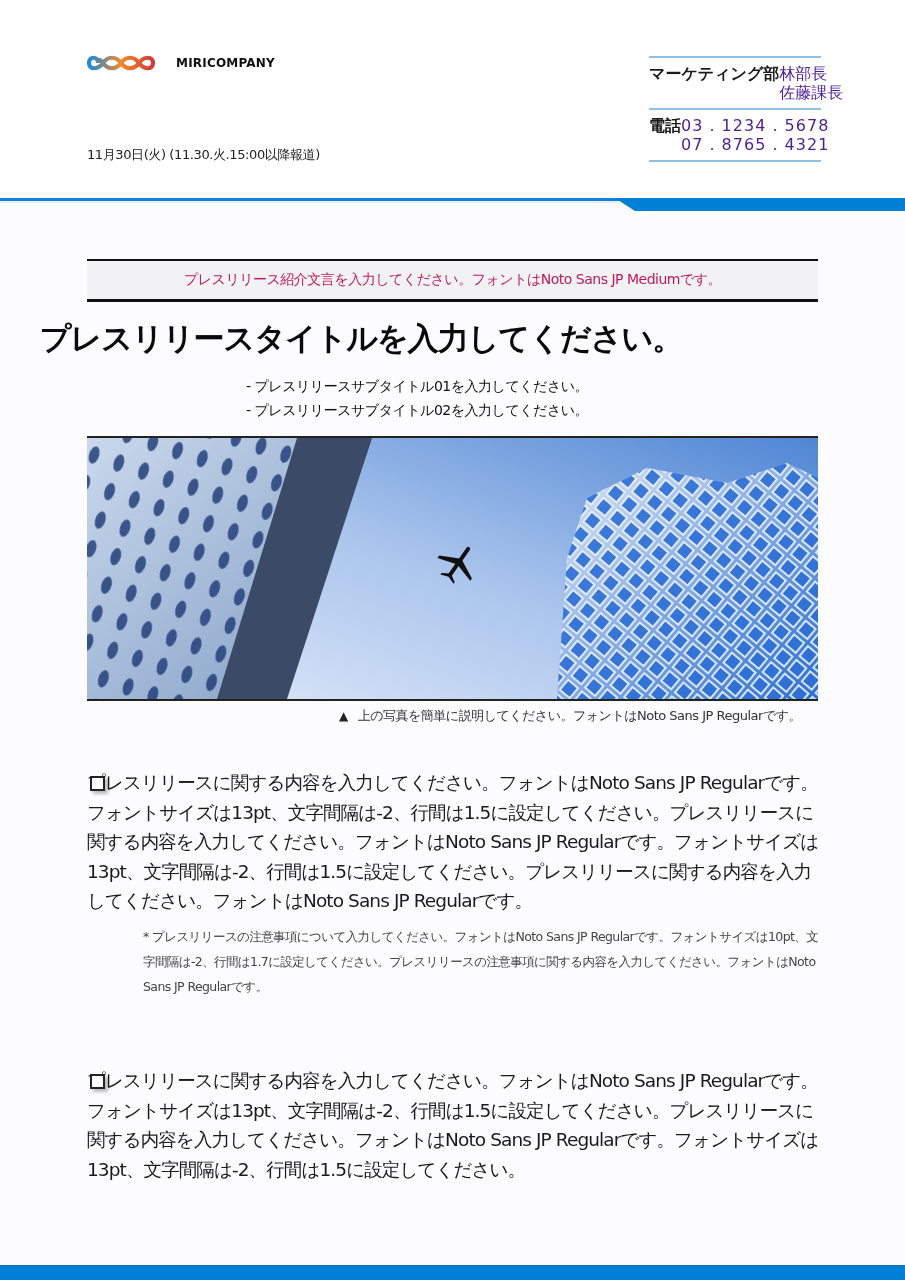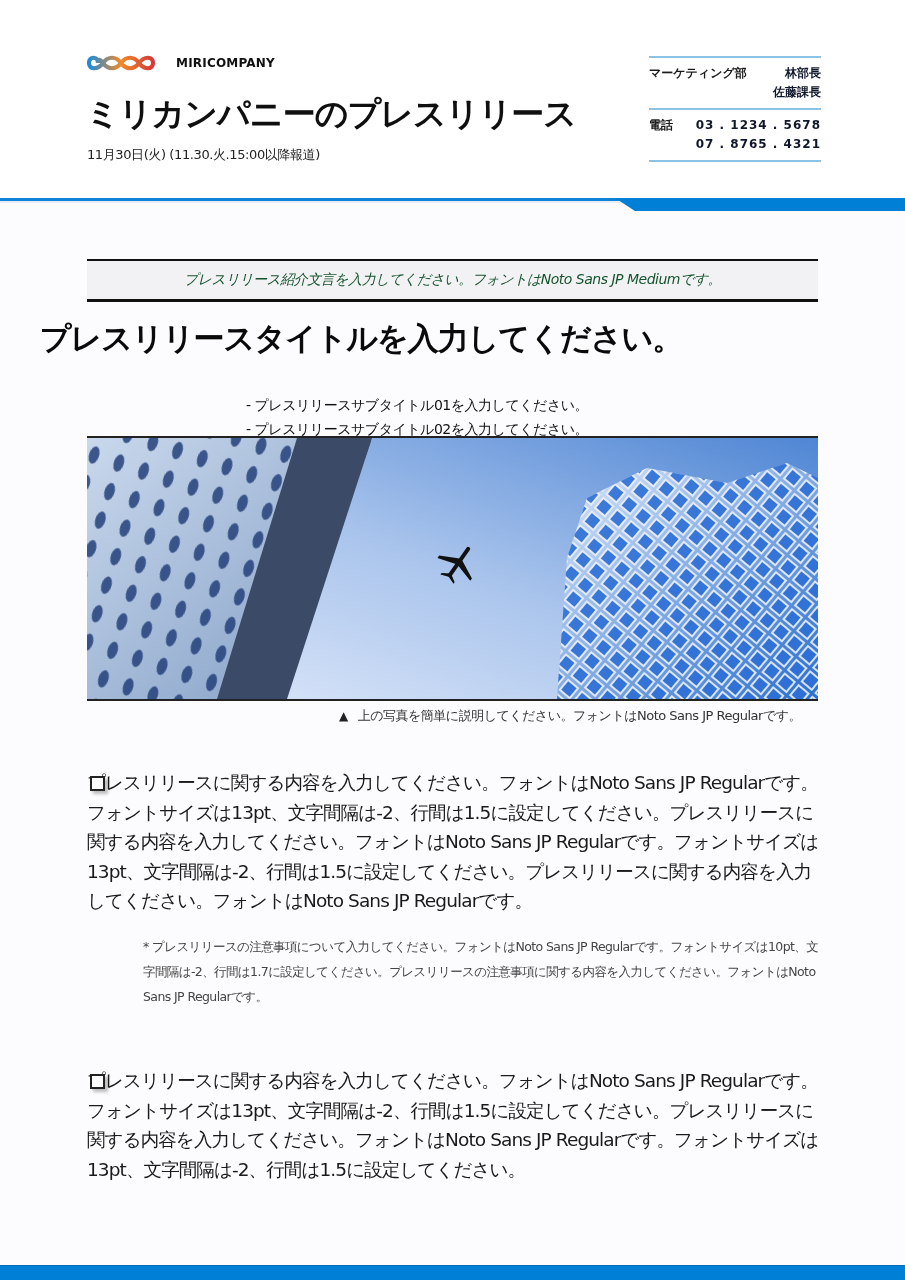"マーケティング部" .contact .row { font-size: 12px -> 16px }
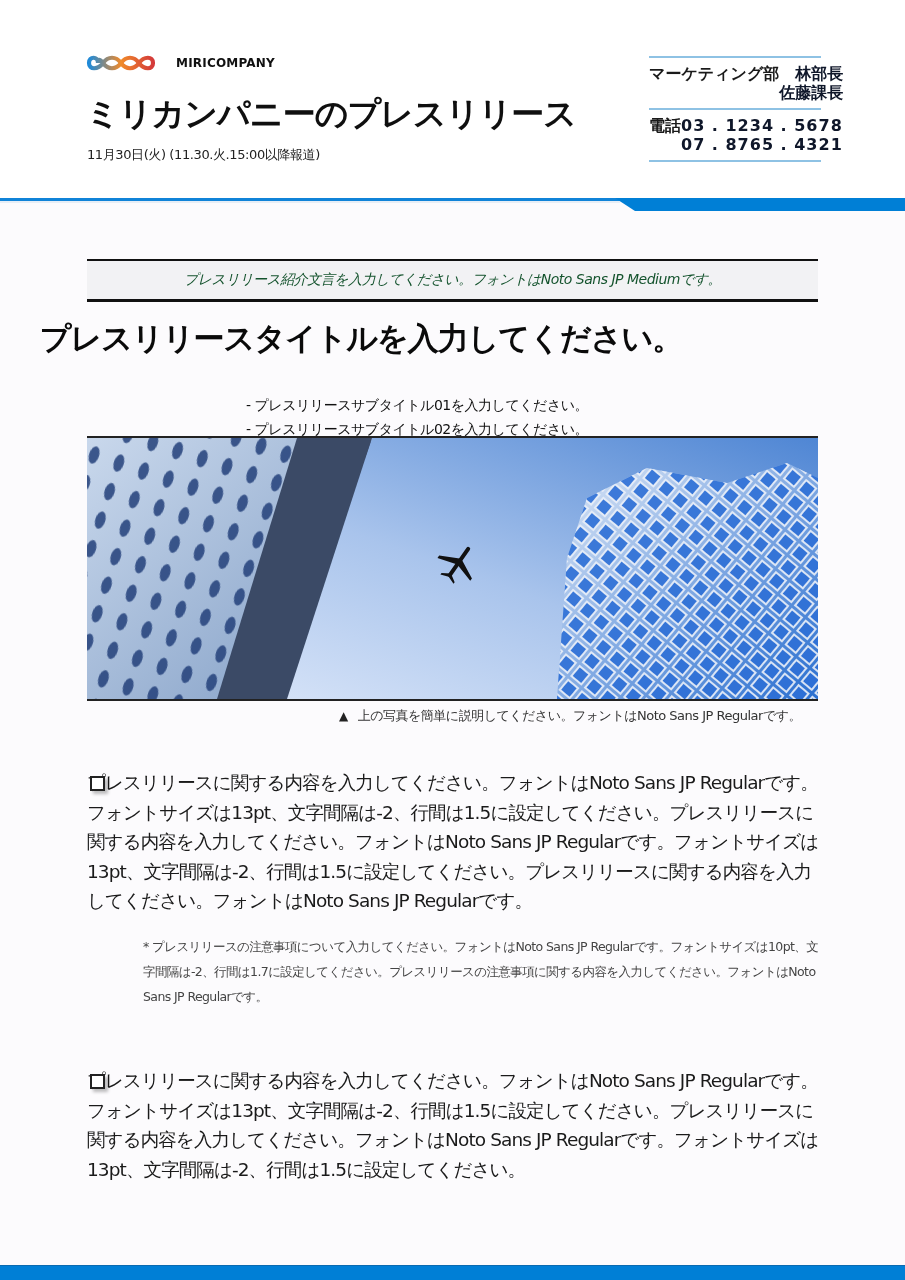"林部長" .contact .val { color: #0f172a -> #4c1d95; font-weight: bold -> none; text-align: right -> none }
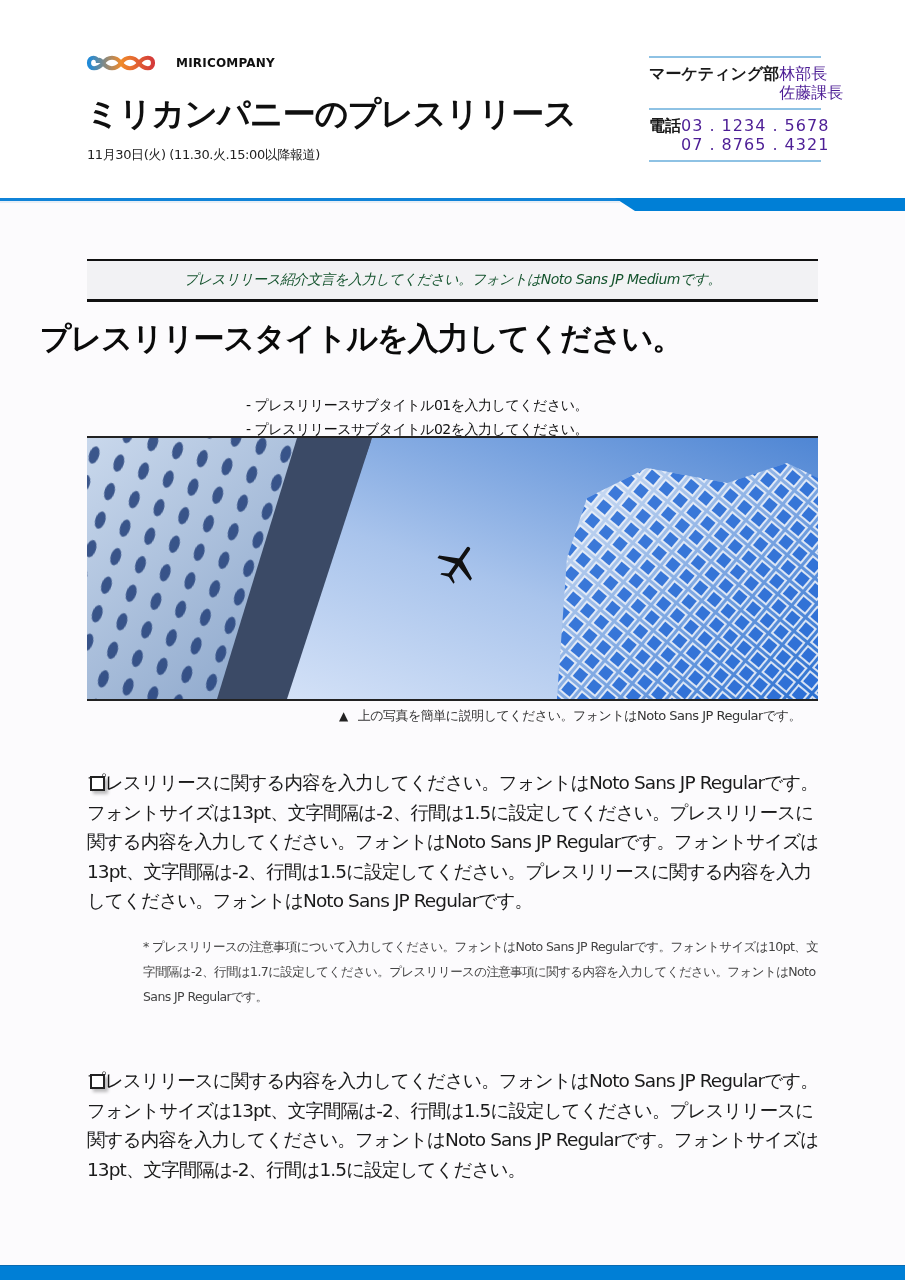"ミリカンパニーのプレスリリース" div.main-title { html: <div>ミリカンパニーのプレスリリース</div> -> none }
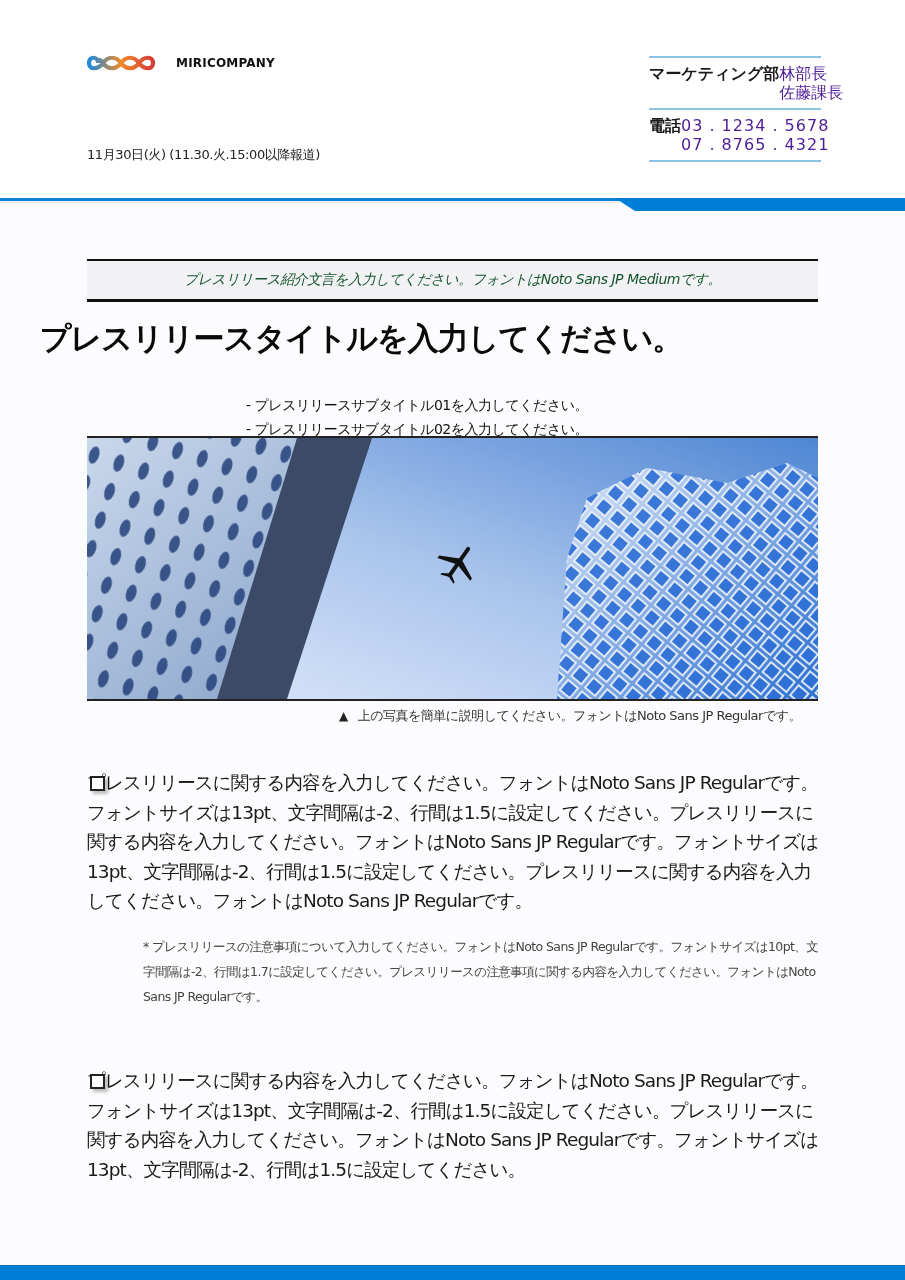"プレスリリース紹介文言を入力してください。フォントはNoto Sans JP" .intro-box { color: #14532d -> #be185d; font-style: italic -> none }
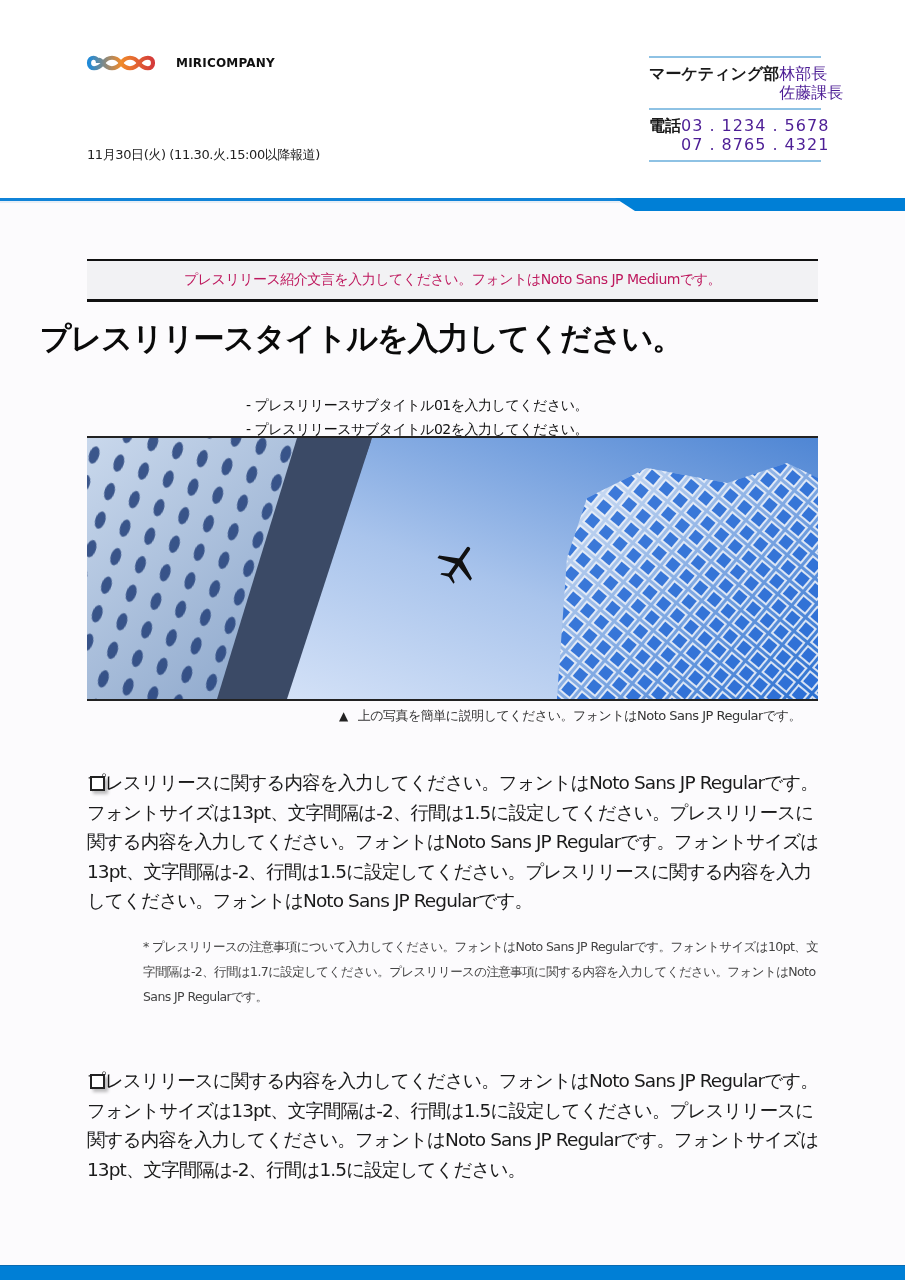"- プレスリリースサブタイトル01を入力してください。" .subtitles { top: 393px -> 374px }
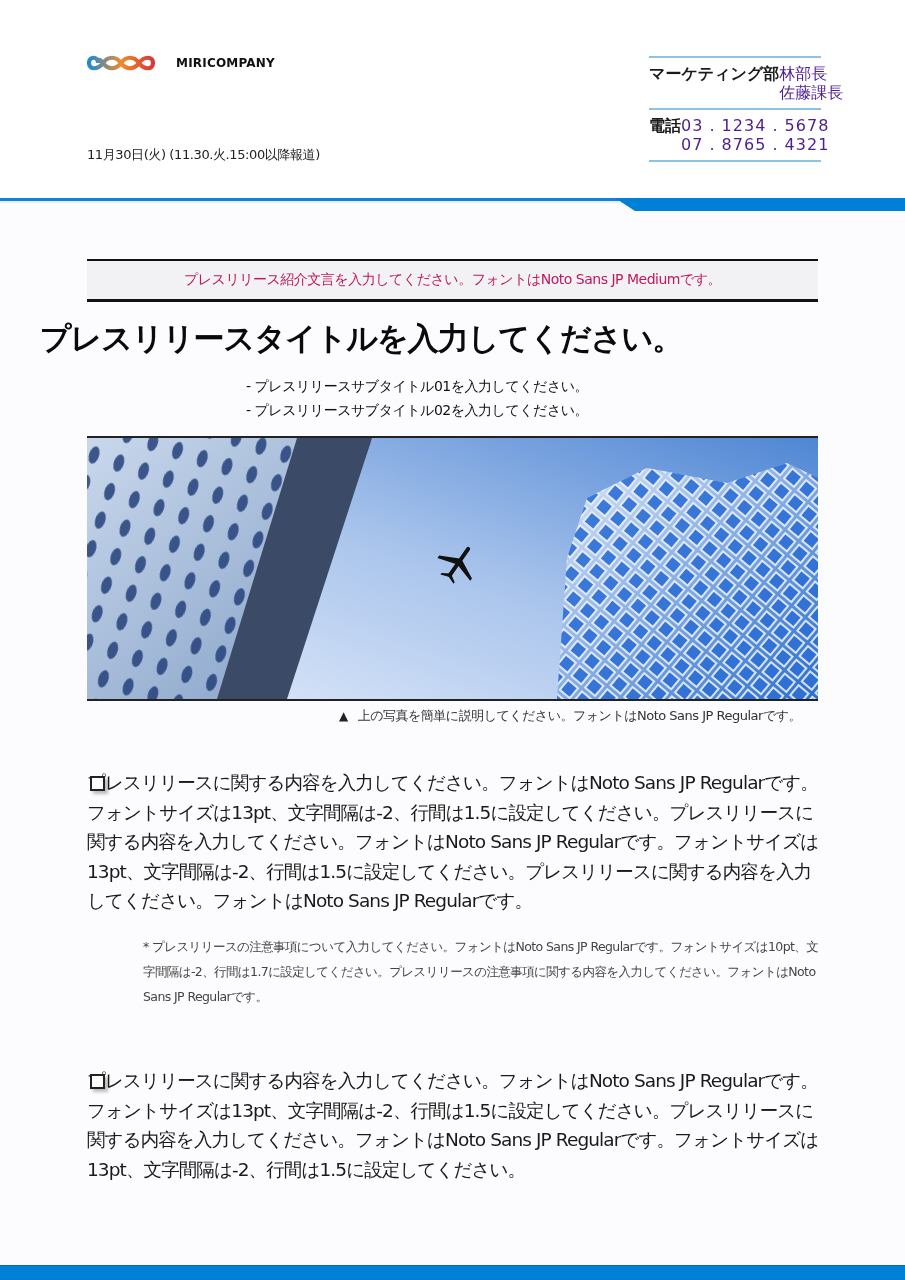"* プレスリリースの注意事項について入力してください。フォントはNoto" .note { margin-top: 18px -> 8px }
